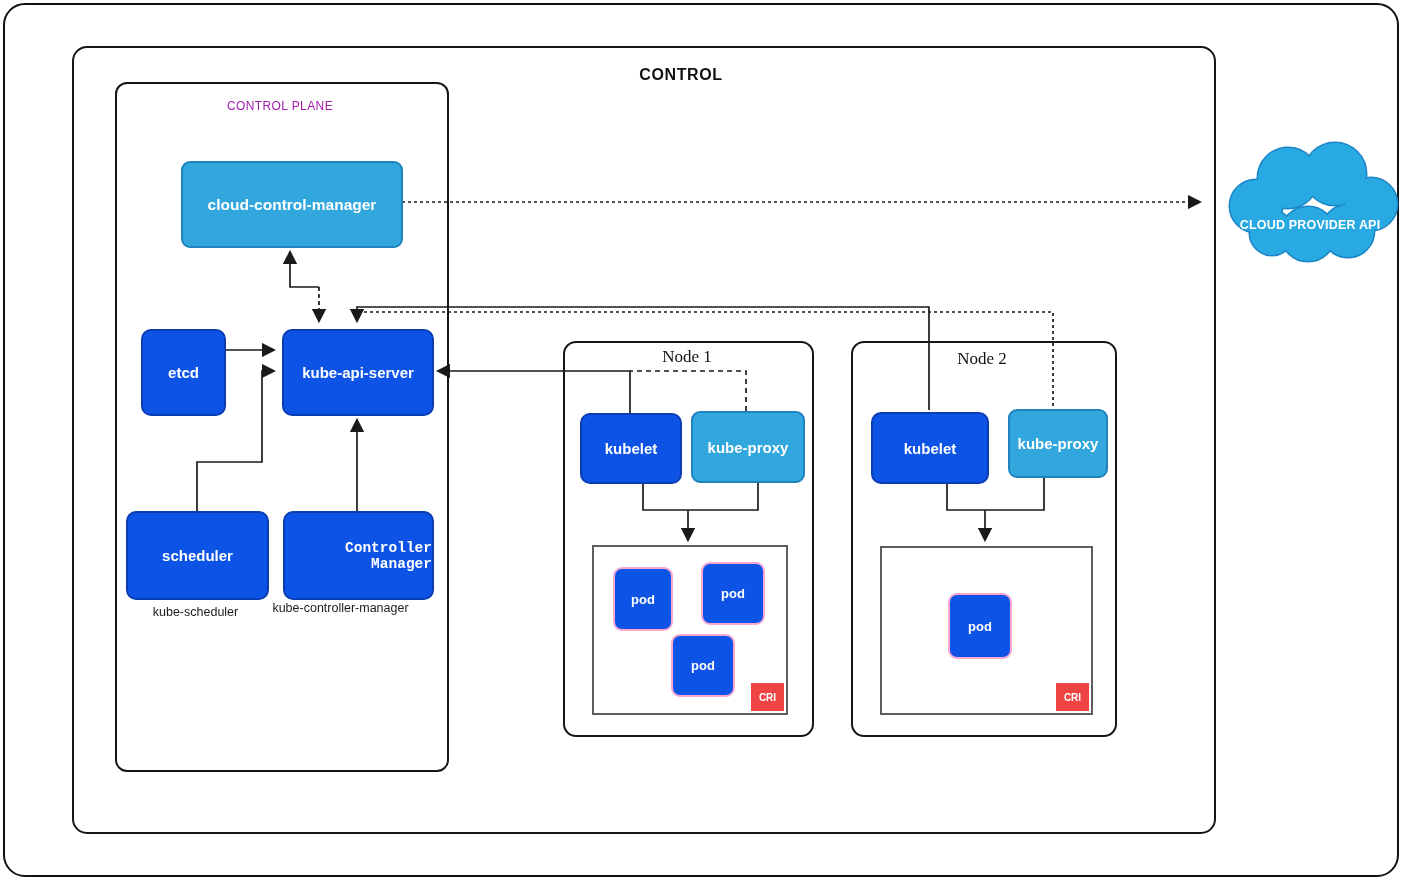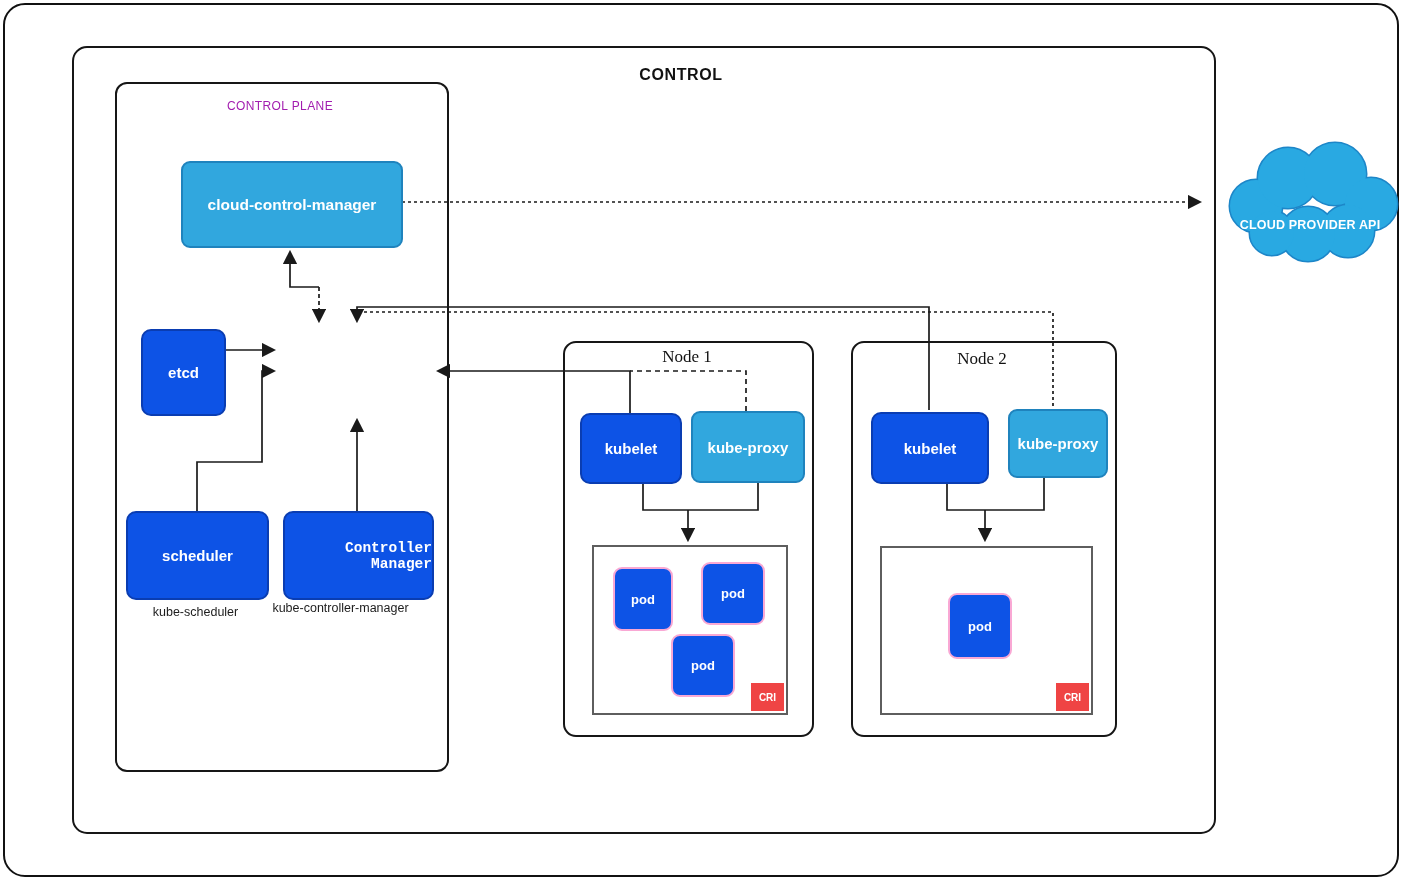"kube-api-server" div.box { html: none -> <div>kube-api-server</div> }
